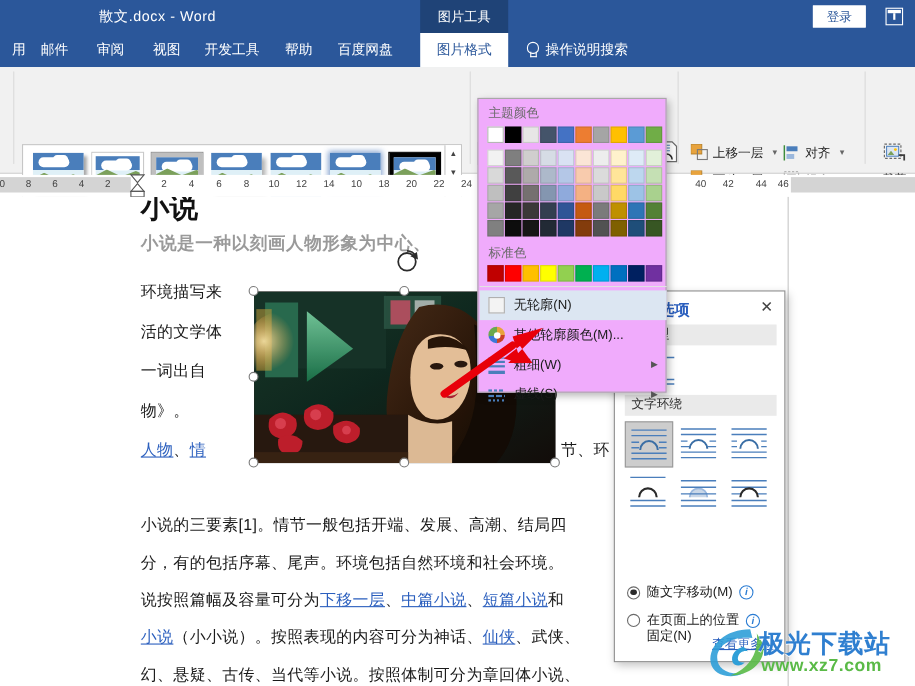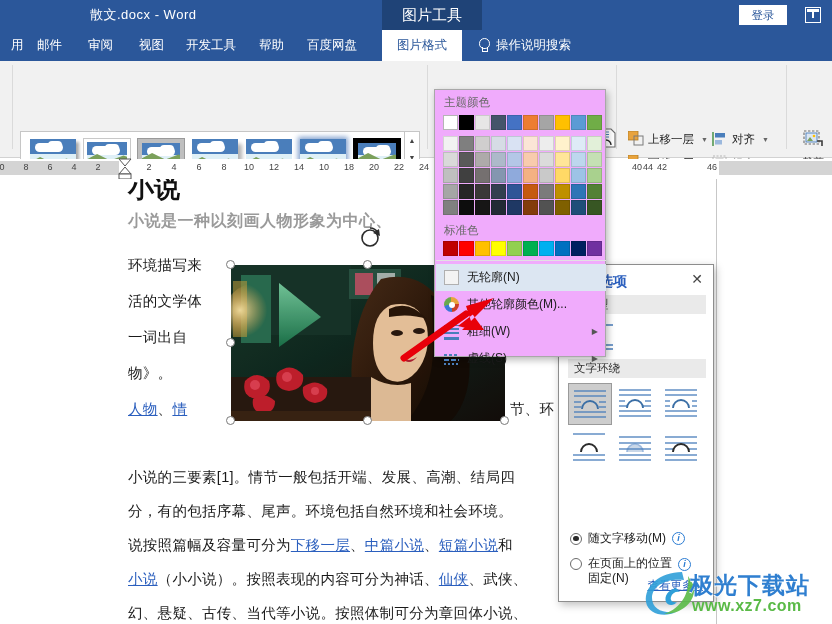"图片工具" .ctx-tab-title { font-size: 15px -> 12px; width: 100px -> 80px }
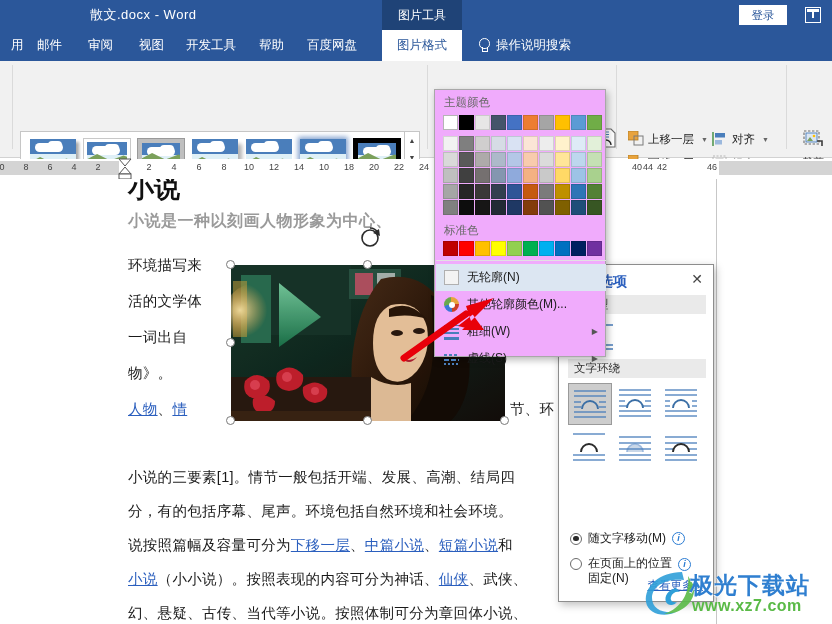"44" div.rnum { left: 642px -> 686px }
